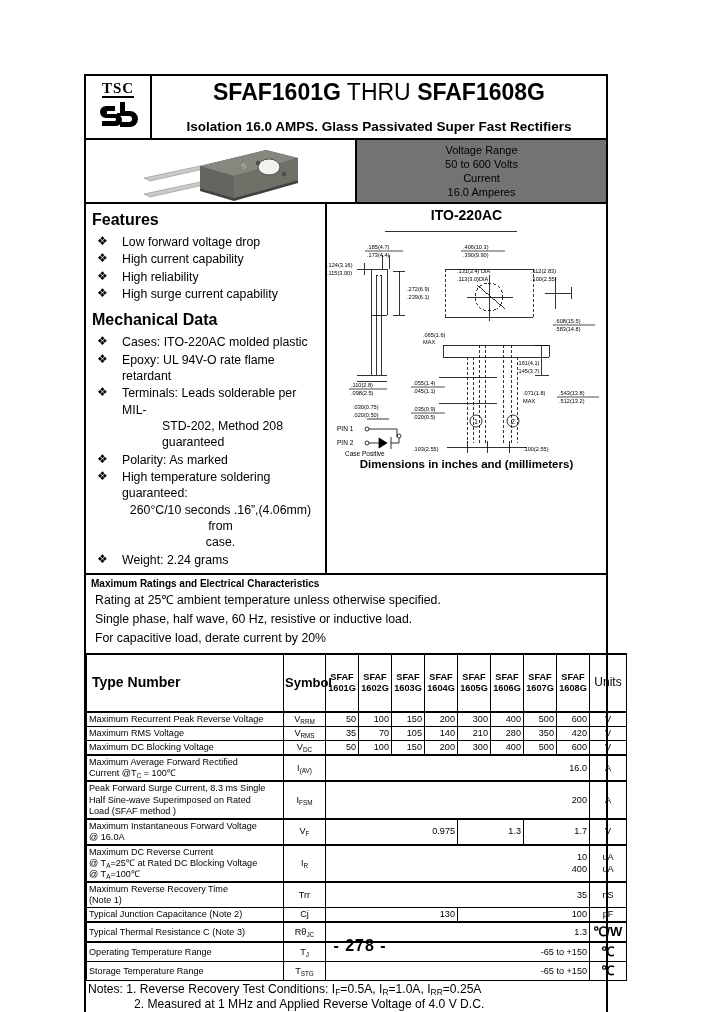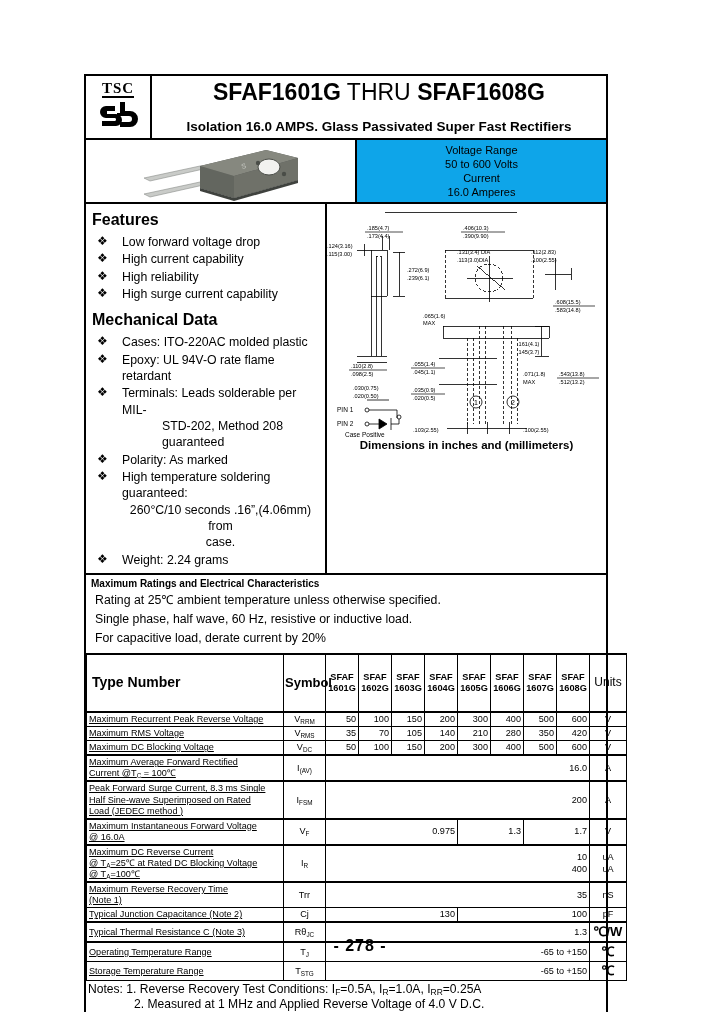"Voltage Range" .vr-cell { background: #0ea5e9 -> #737373 }
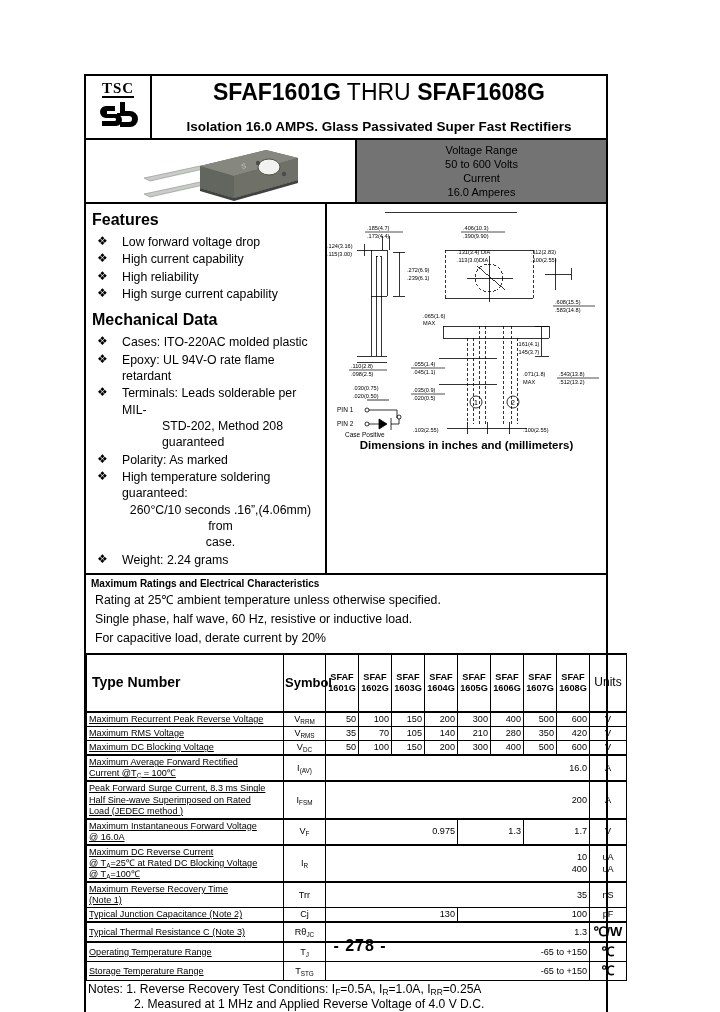"ITO-220AC" div.draw-title { html: none -> <div>ITO-220AC</div> }
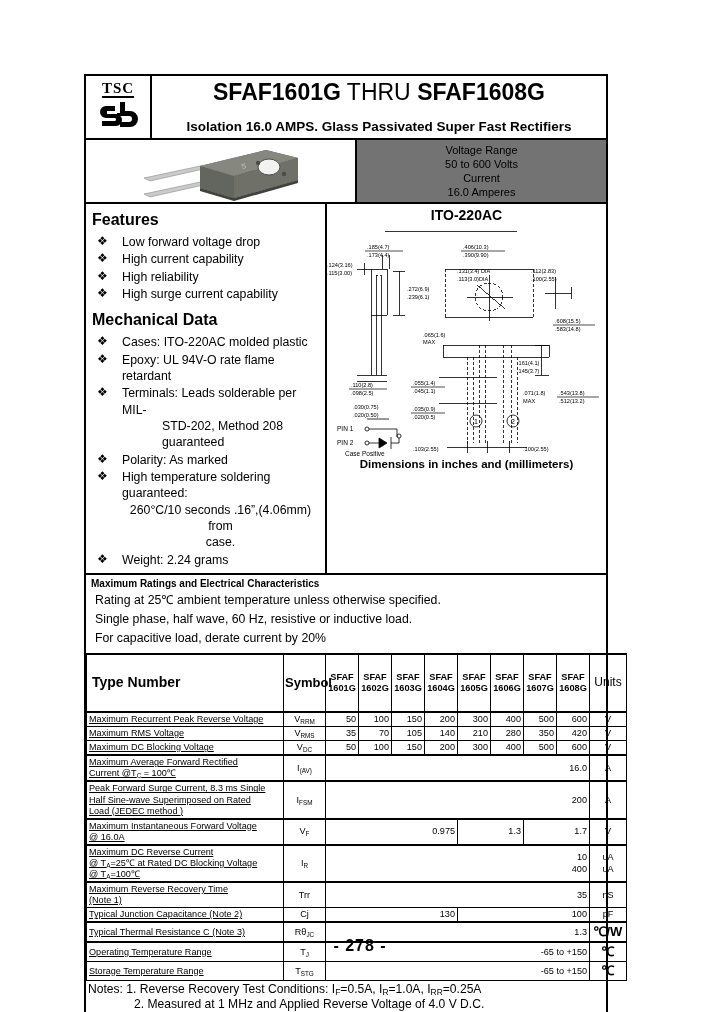"Maximum Recurrent Peak Reverse Voltage" td.desc span { text-decoration: underline -> none }
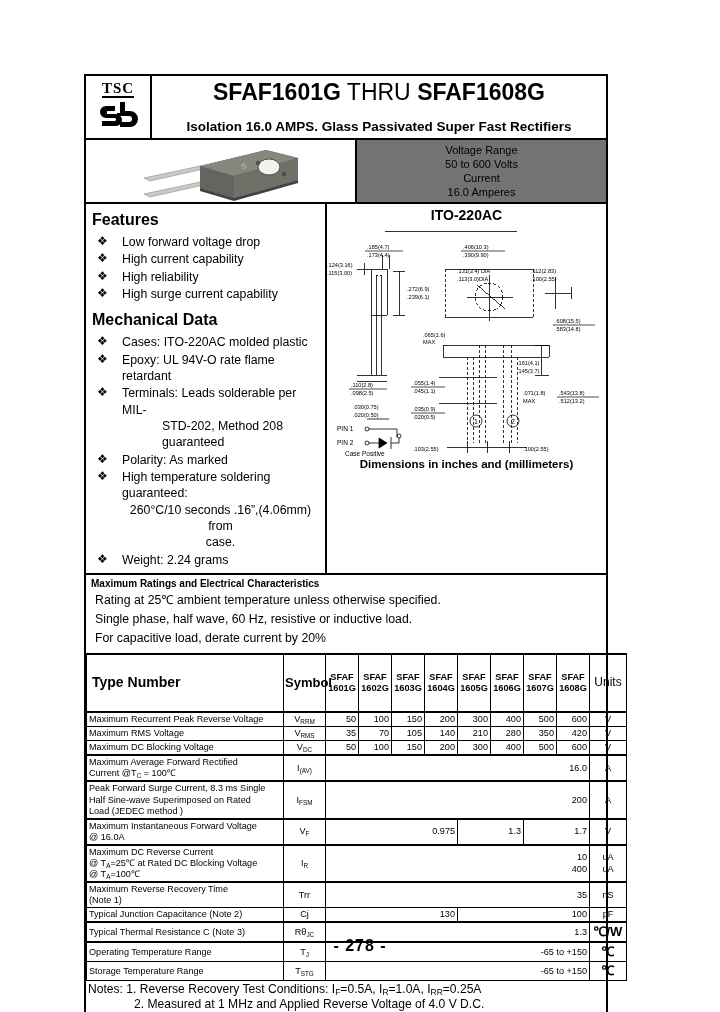"Load (JEDEC method )" span { text: JEDEC -> SFAF }
